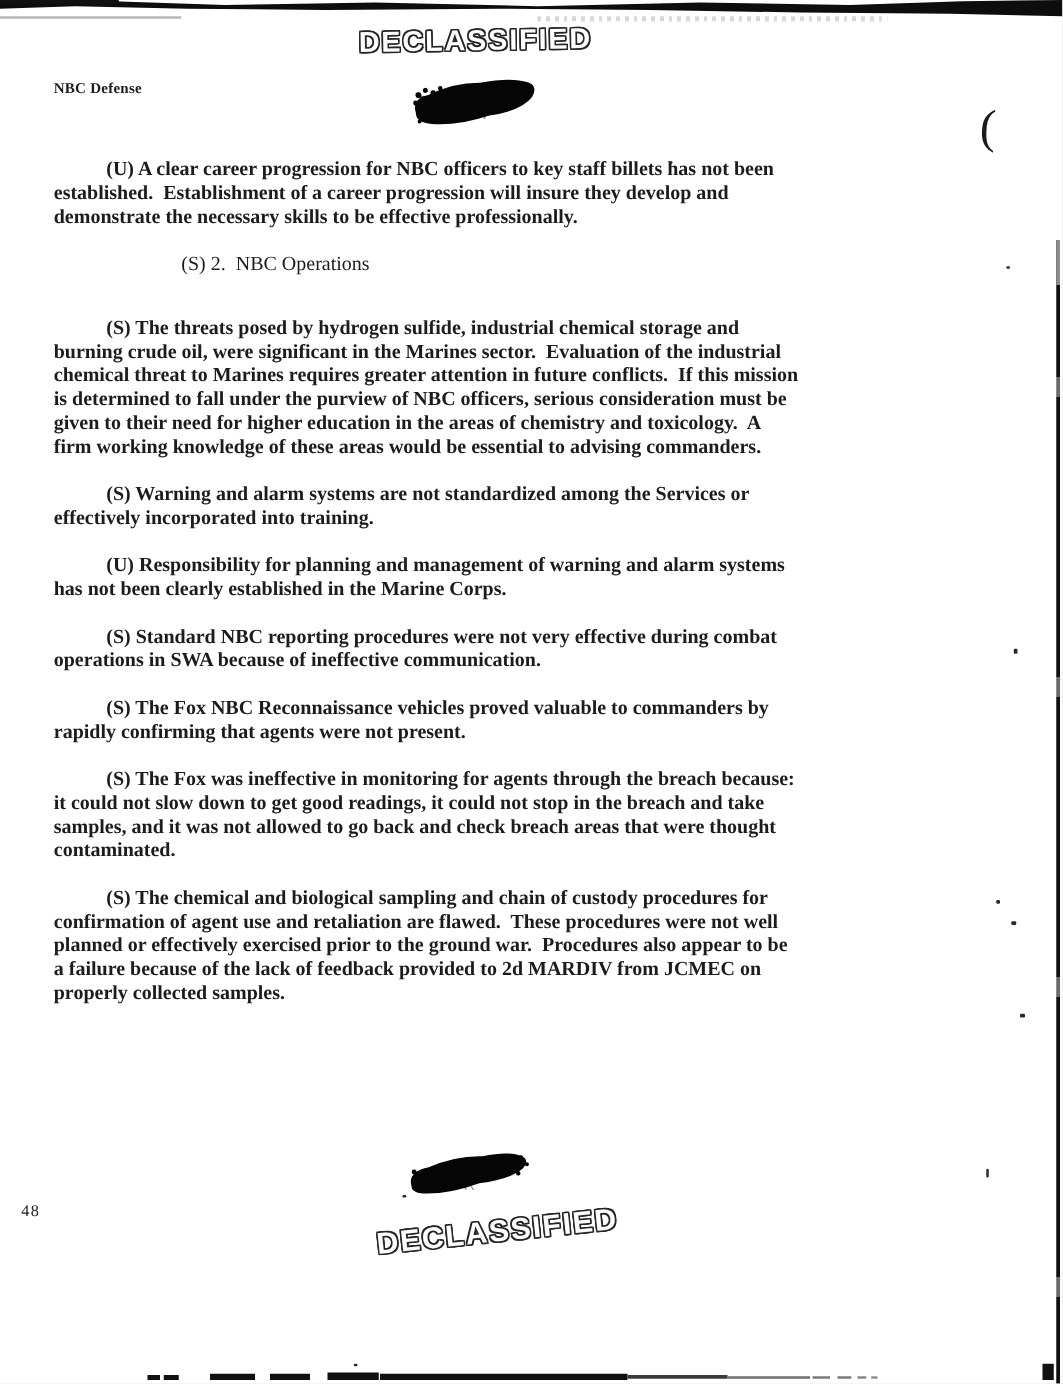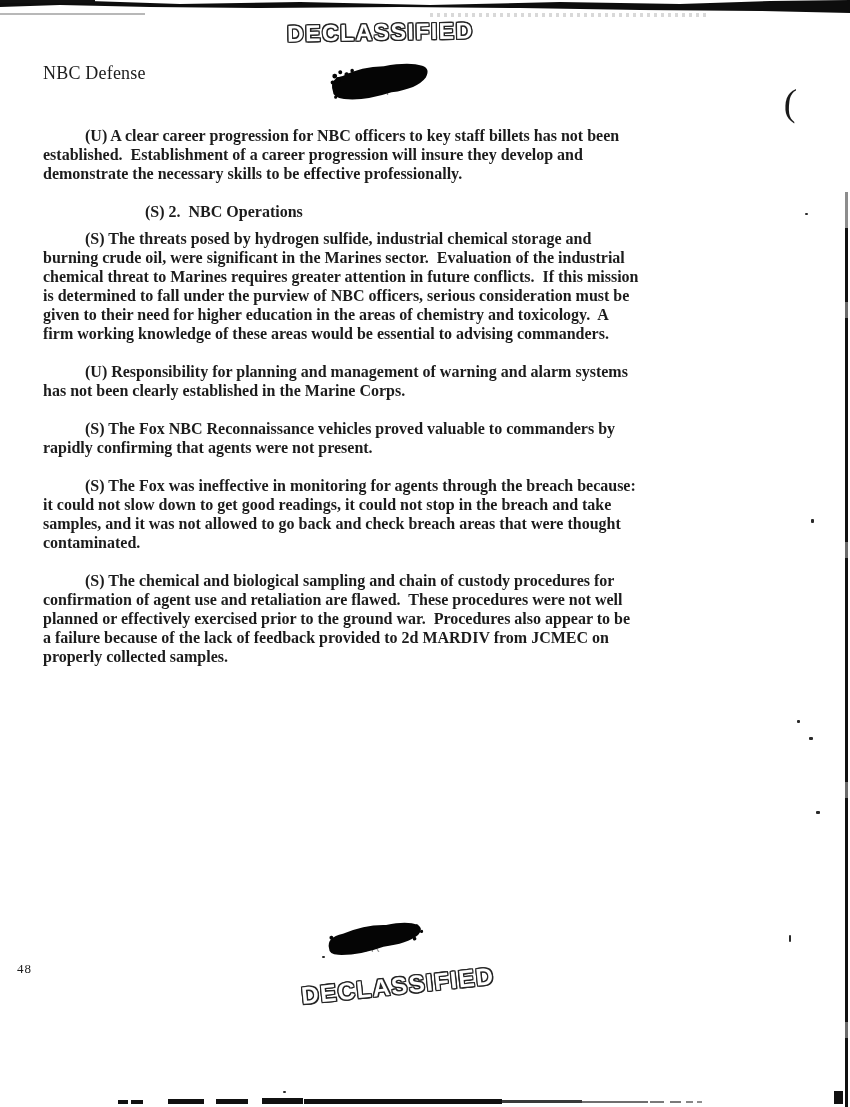"NBC Defense" .header-label { font-size: 18px -> 12px; font-weight: none -> bold }
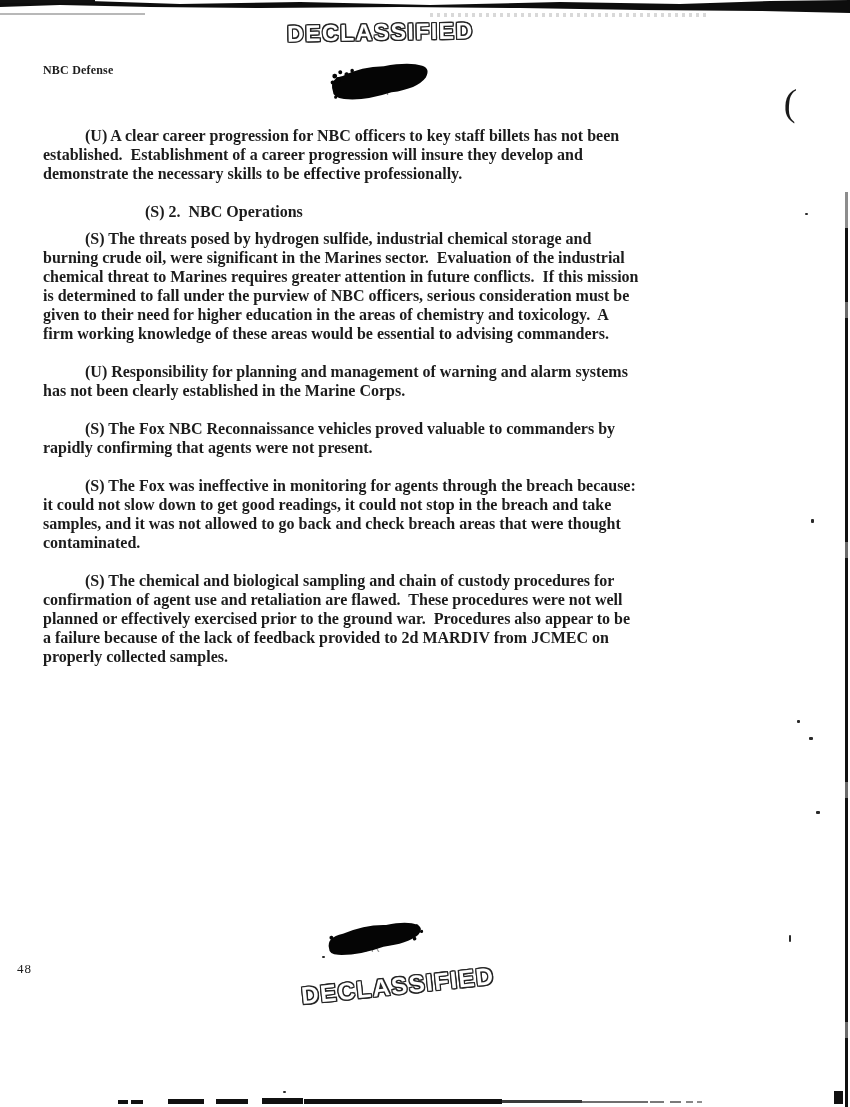"(S) 2. NBC Operations" .section-heading { font-weight: bold -> none; margin: 0 0 8px 102px -> 0 0 32px 102px }
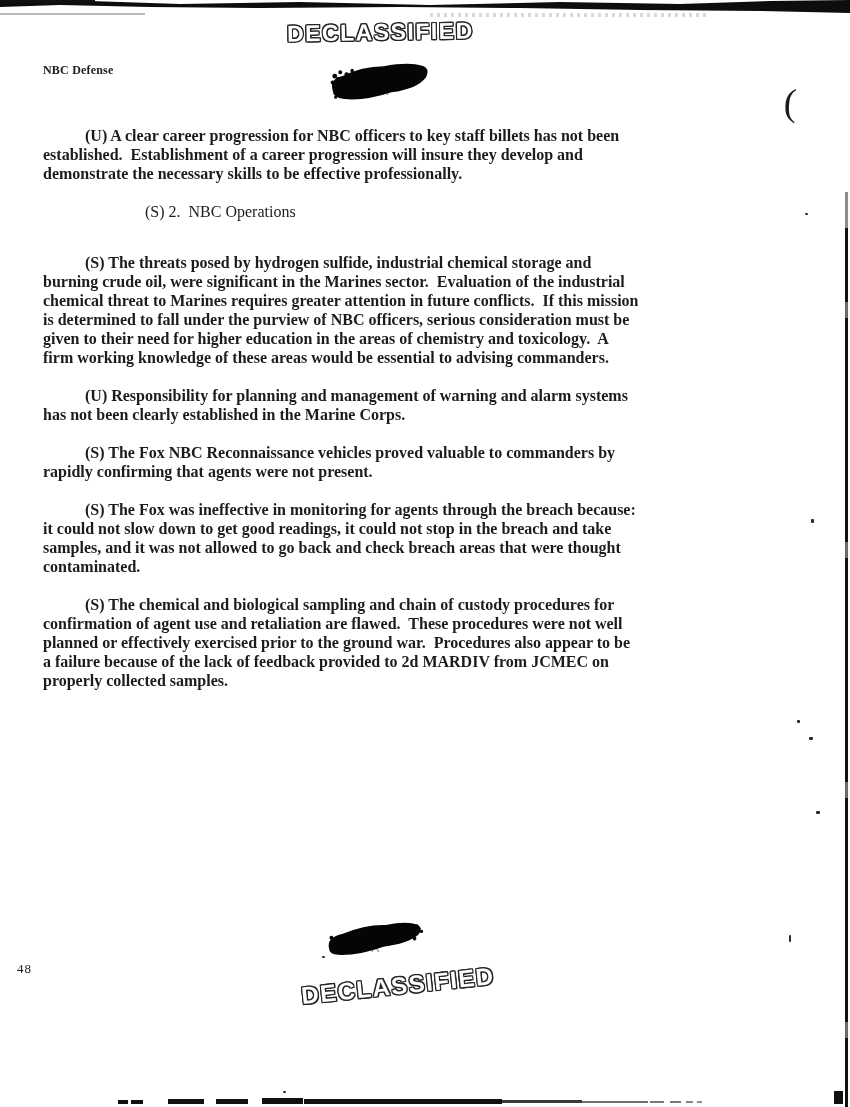"(S) Warning and alarm systems" p.para { html: none -> <p>(S) Warning and alarm systems are not standardized among the Services or effectively incorporated into training.</p> }
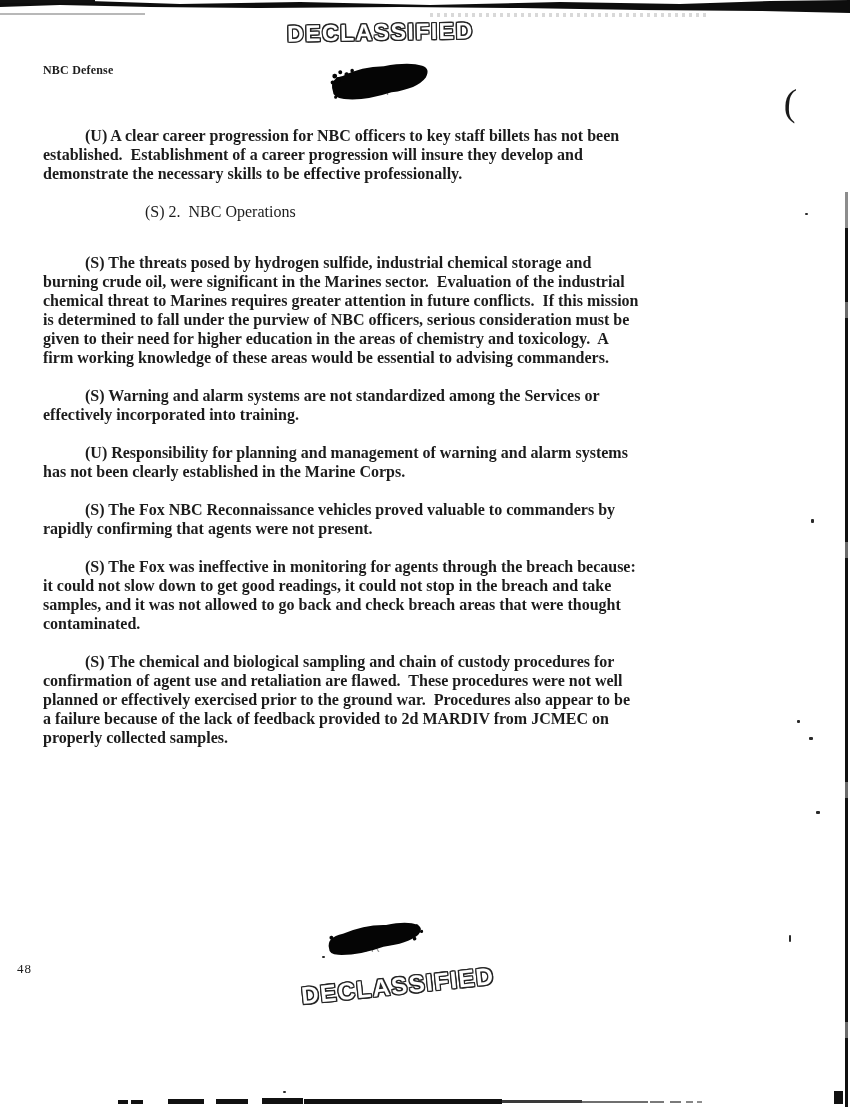"(S) Standard NBC reporting procedures" p.para { html: none -> <p>(S) Standard NBC reporting procedures were not very effective during combat operations in SWA because of ineffective communication.</p> }
